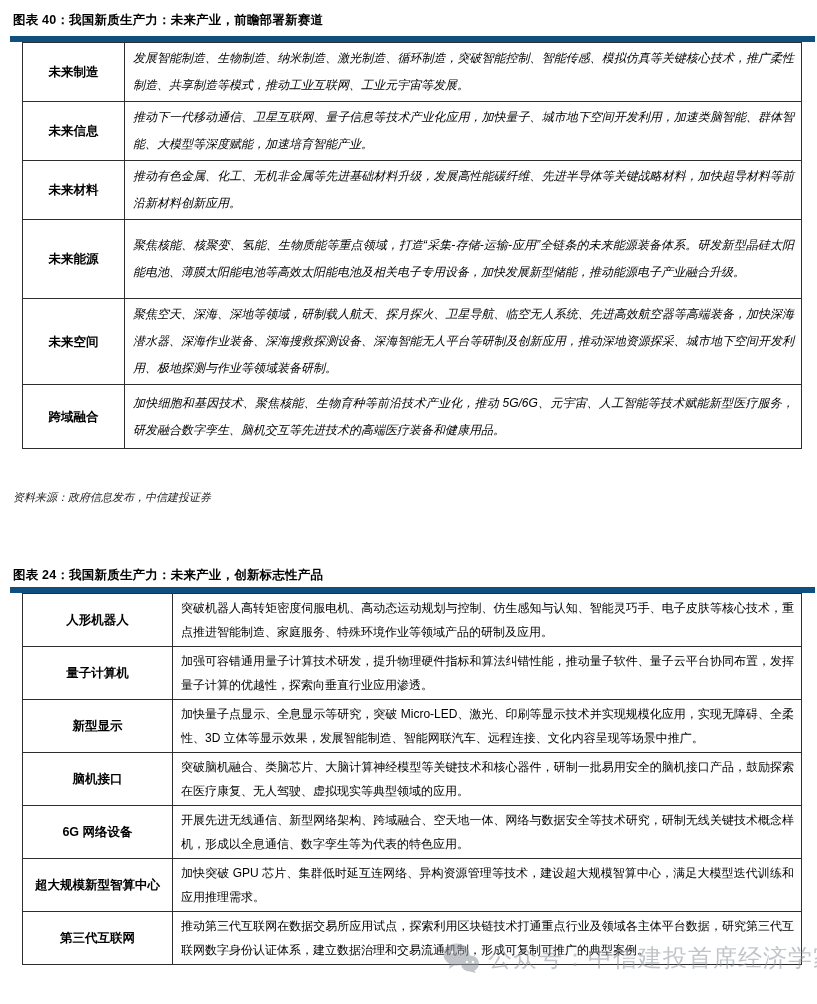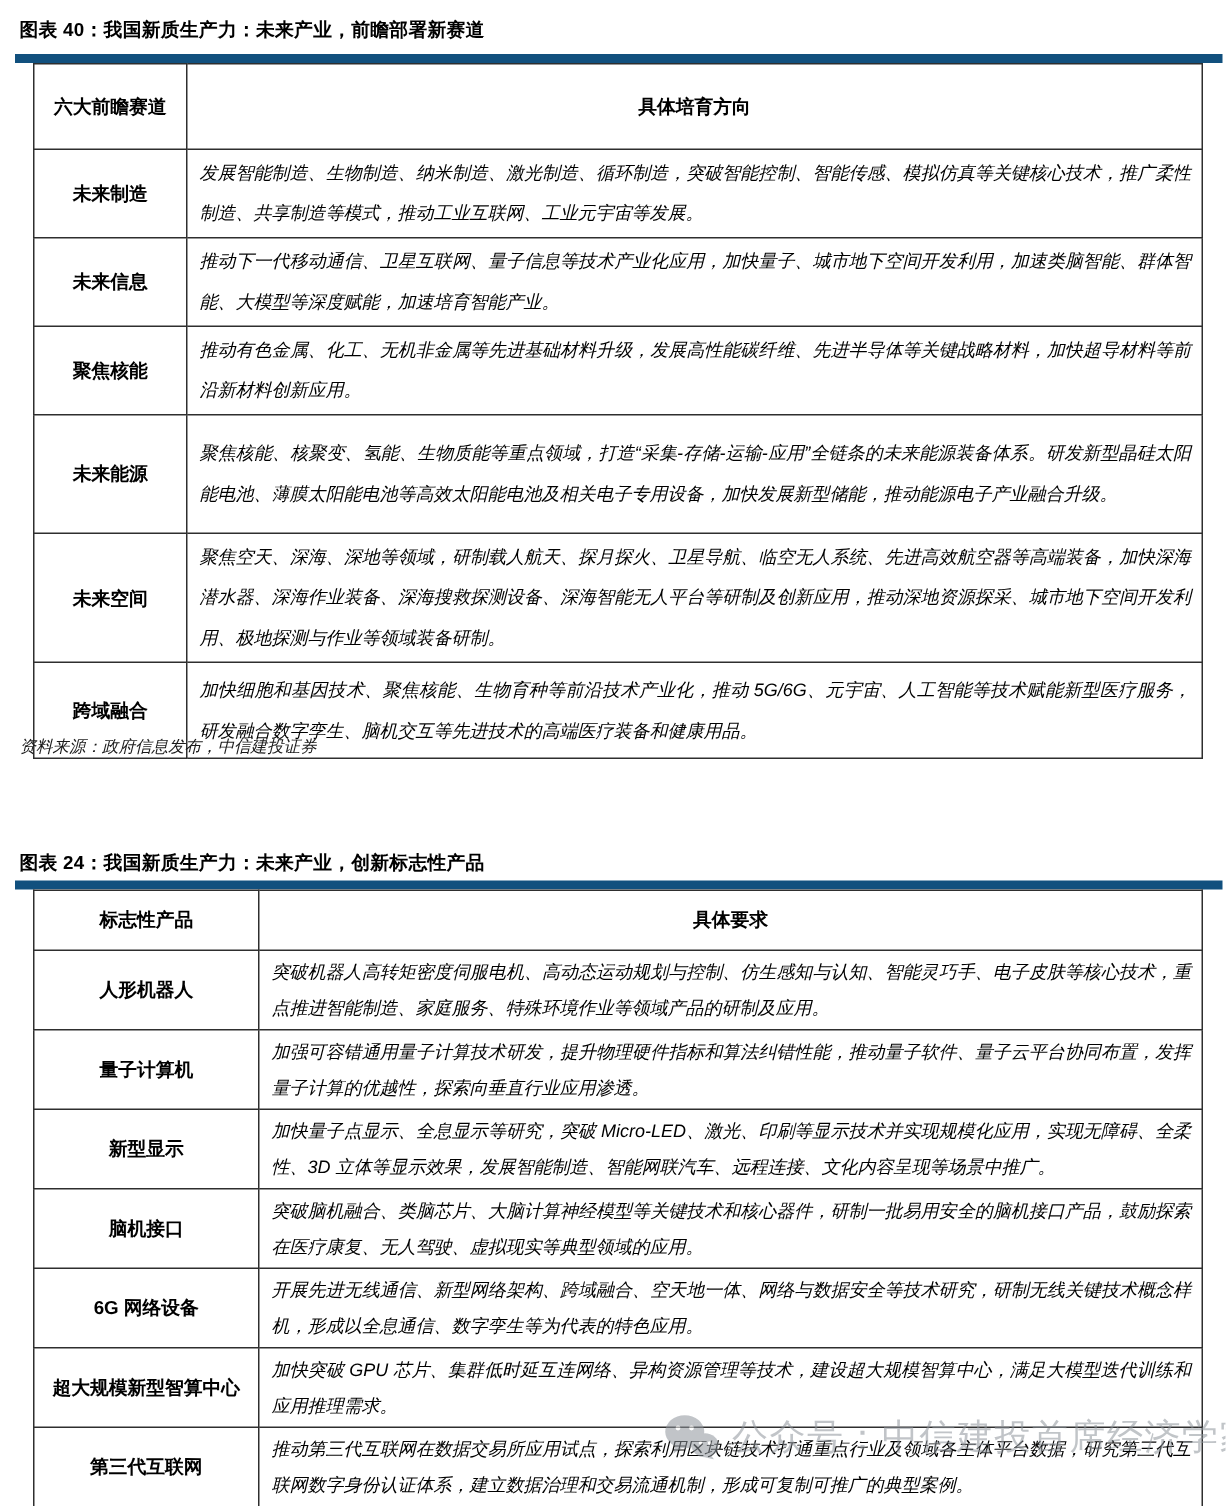"六大前瞻赛道" tr { html: <tr> <th>六大前瞻赛道</th> <th>具体培育方向</th> </tr> -> none }
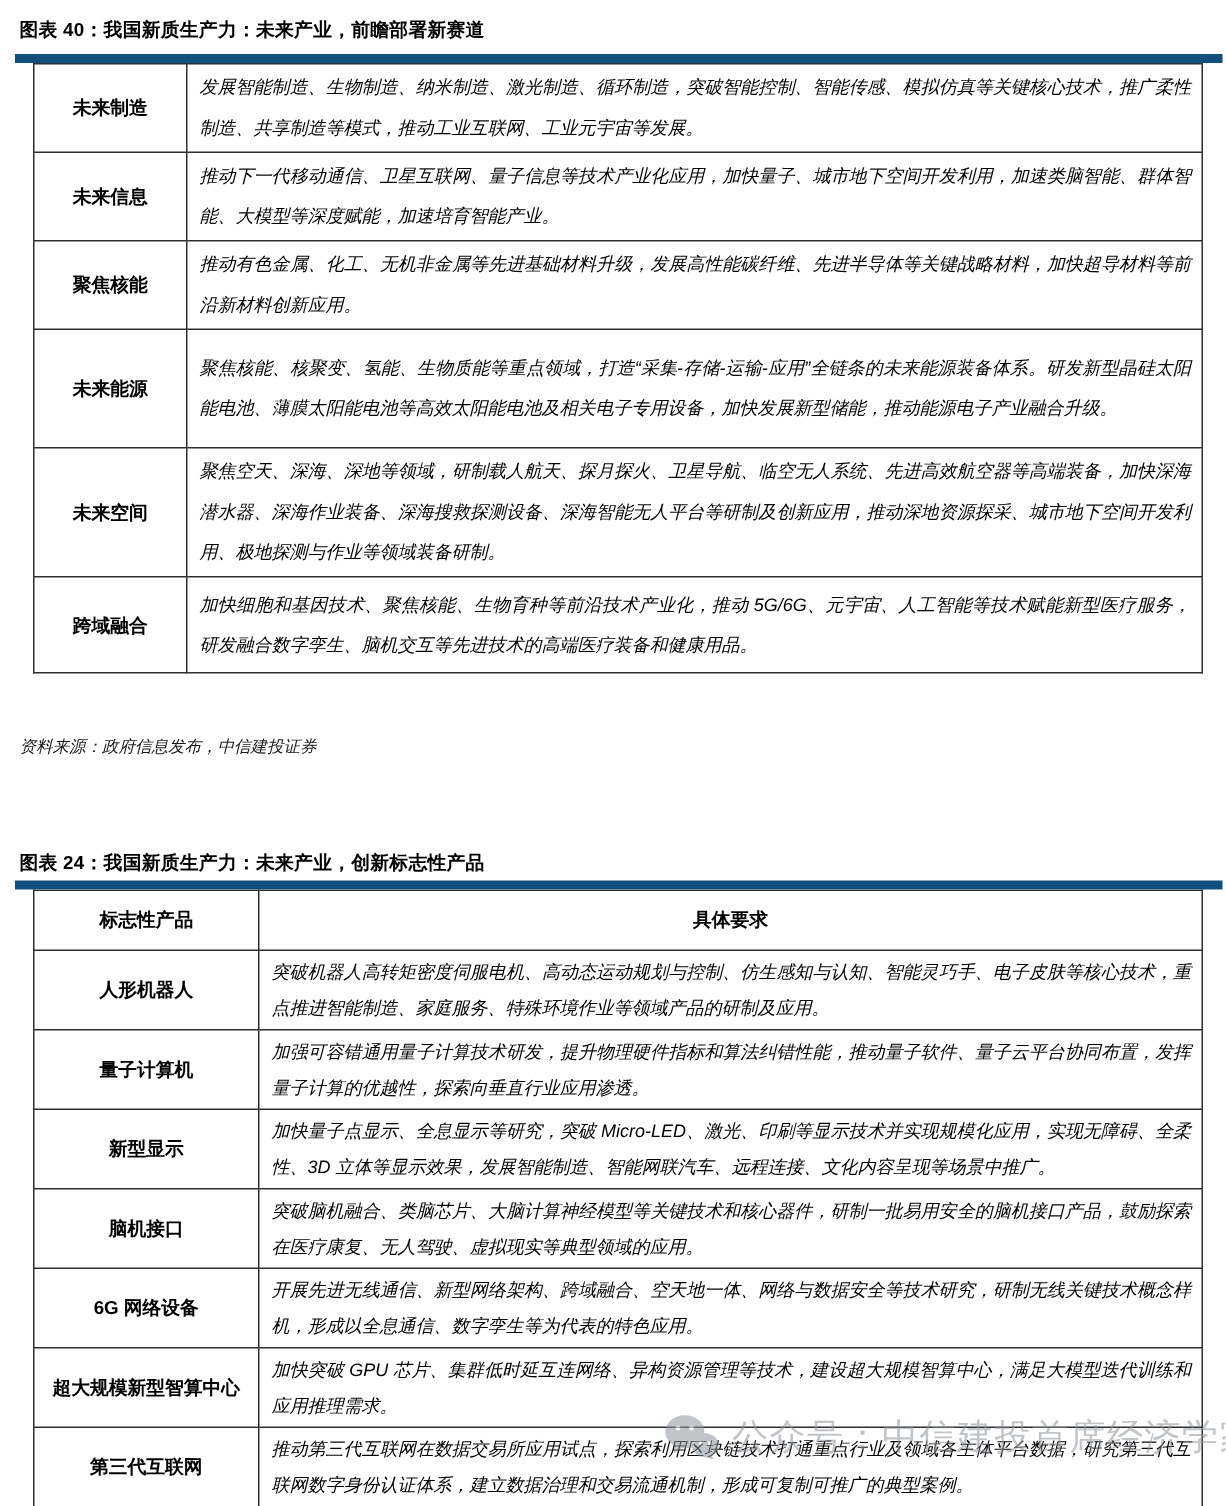"聚焦核能" td.label { text: 聚焦核能 -> 未来材料 }
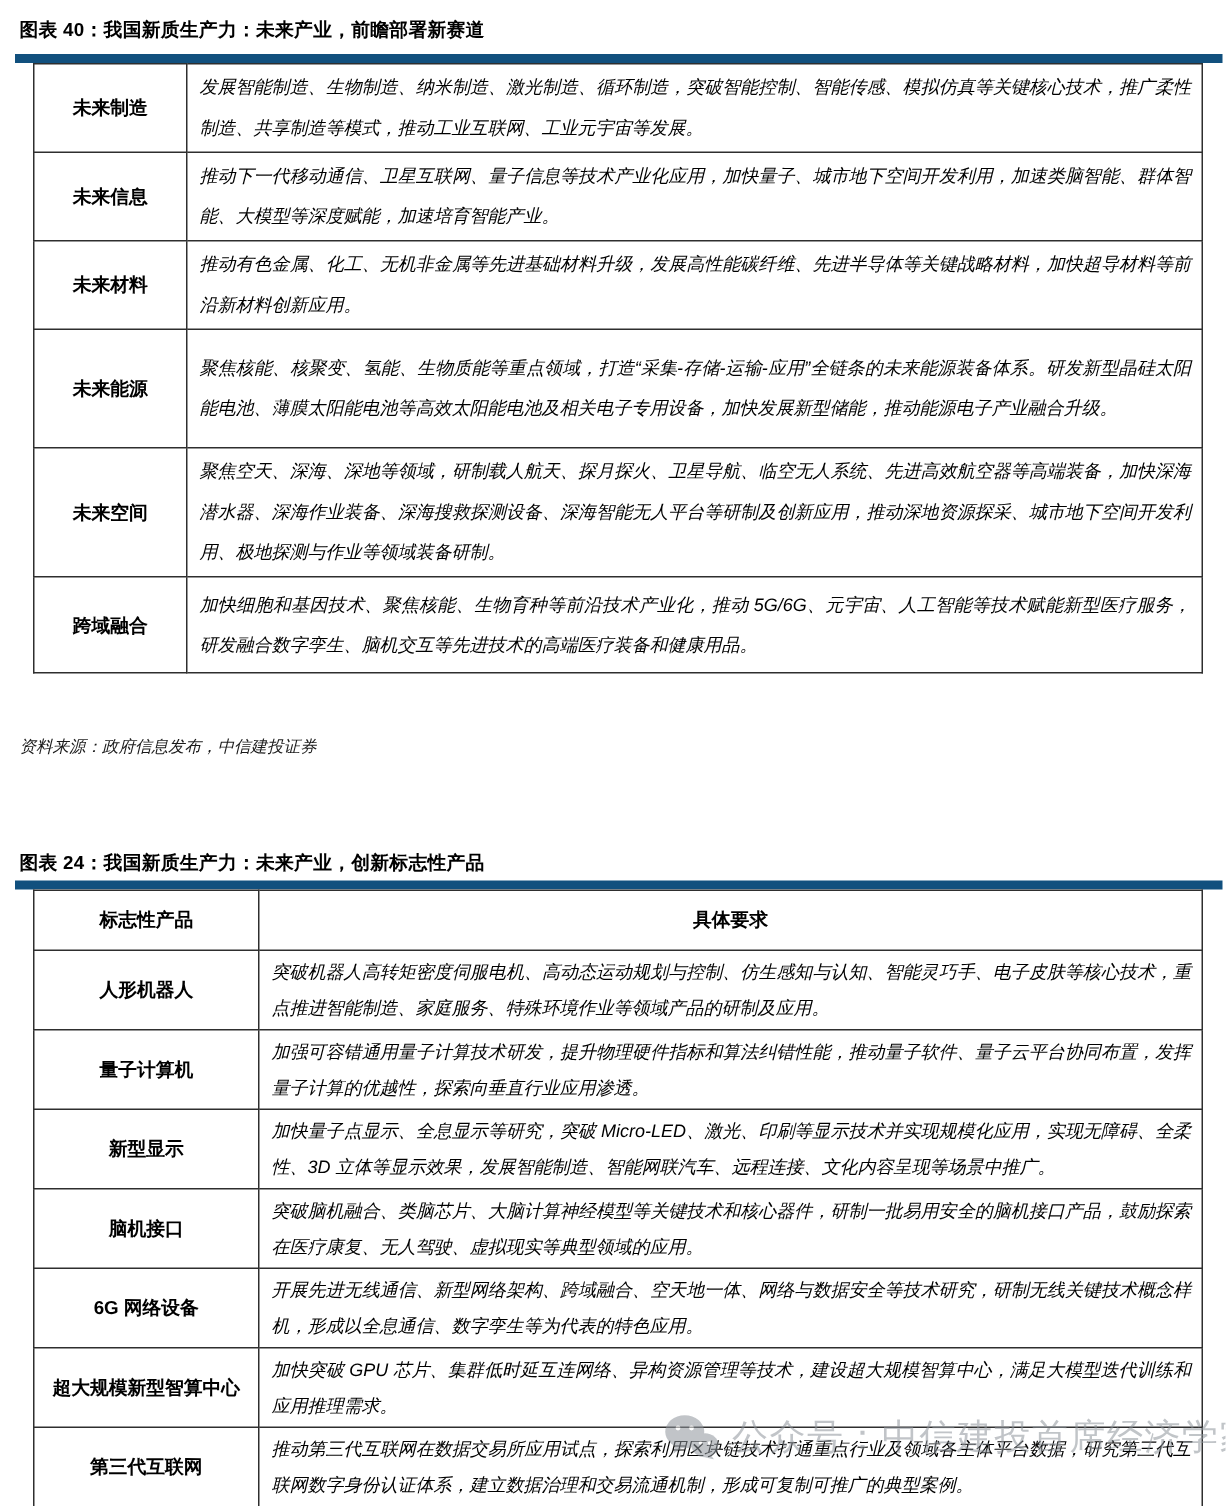"标志性产品" tr { html: <tr> <th>标志性产品</th> <th>具体要求</th> </tr> -> none }
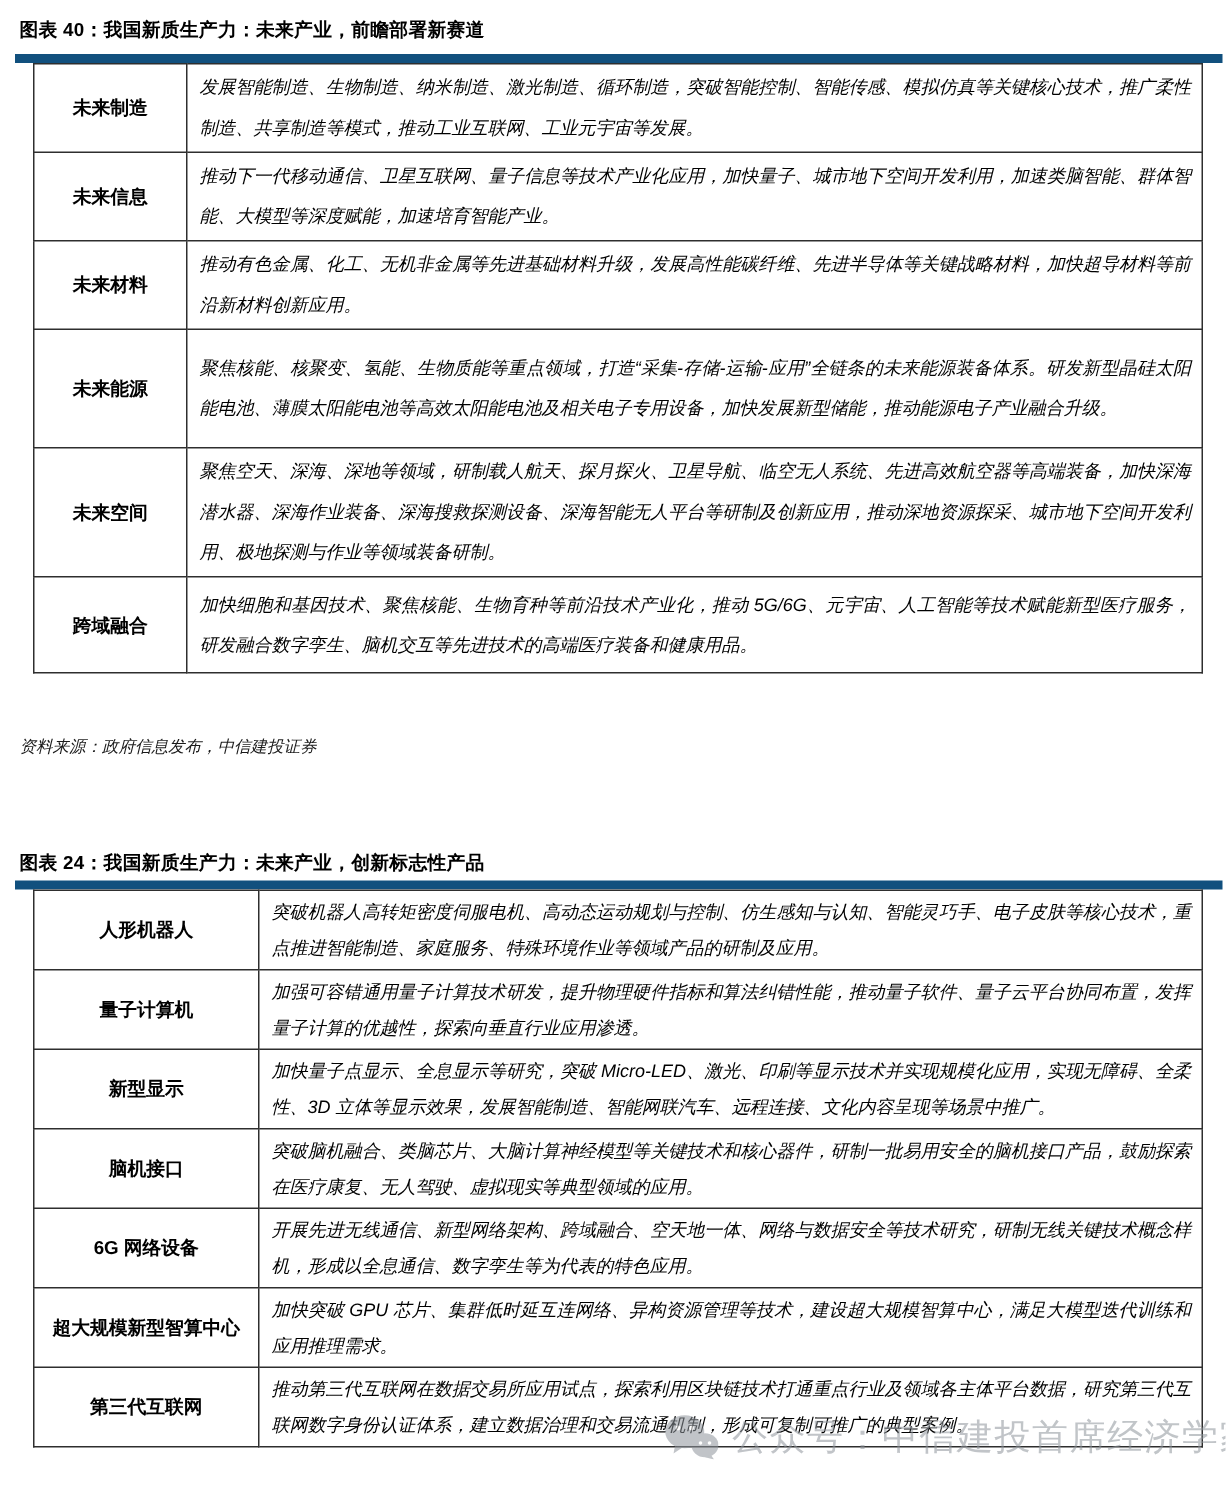"突破机器人高转矩密度伺服电机、高动态运动规划与控制、仿生感知与认知、智能灵巧手、" #table-24 td.detail { font-style: italic -> none }
